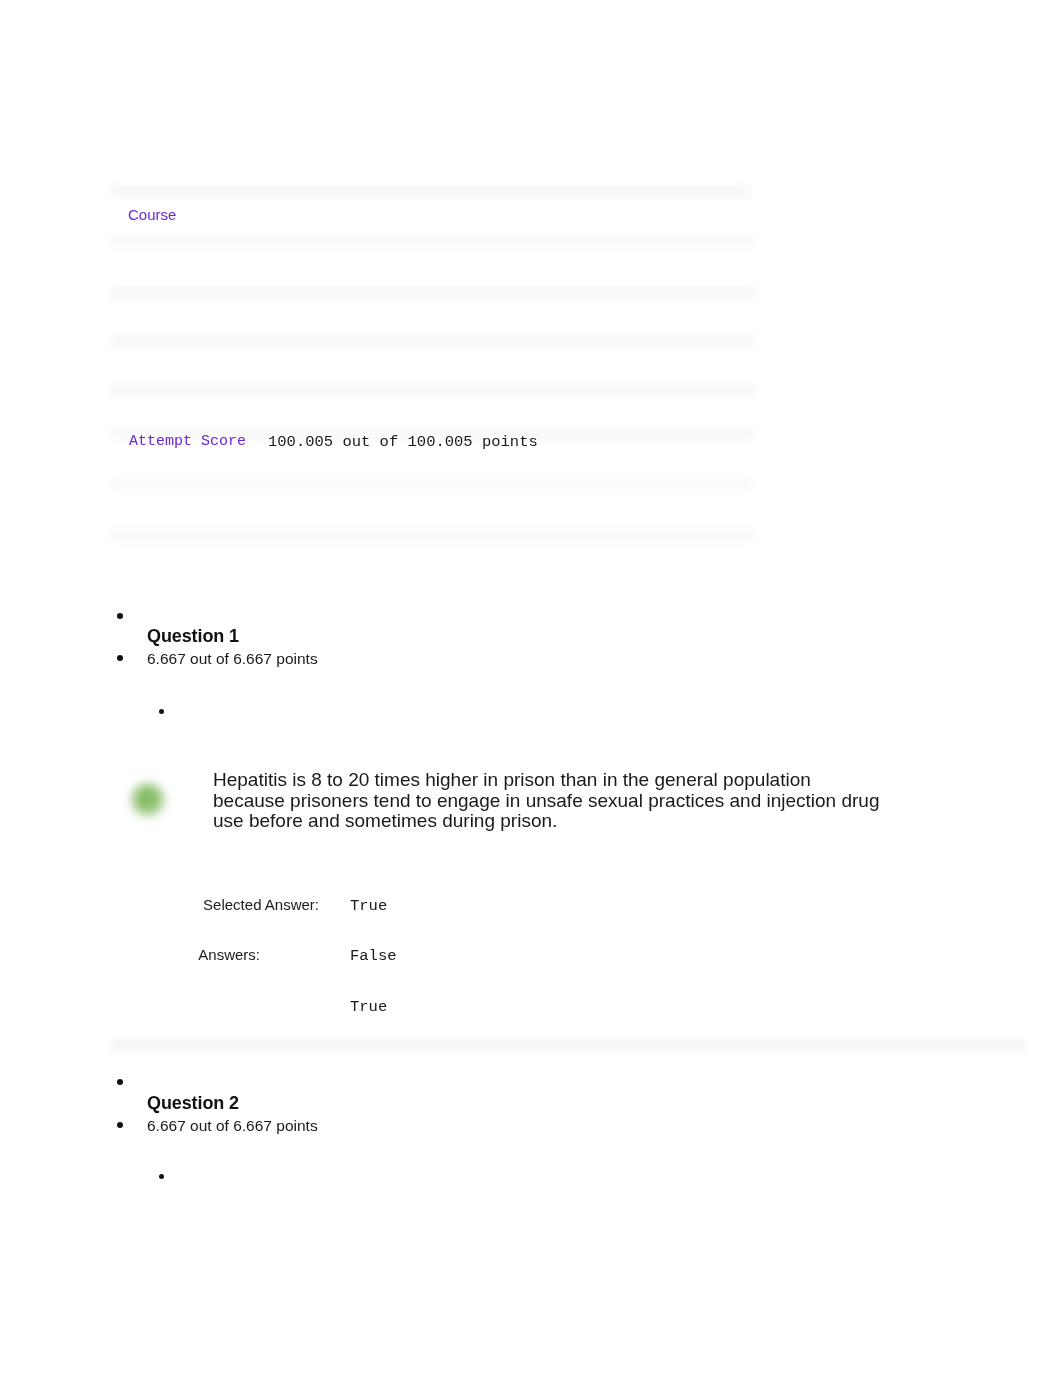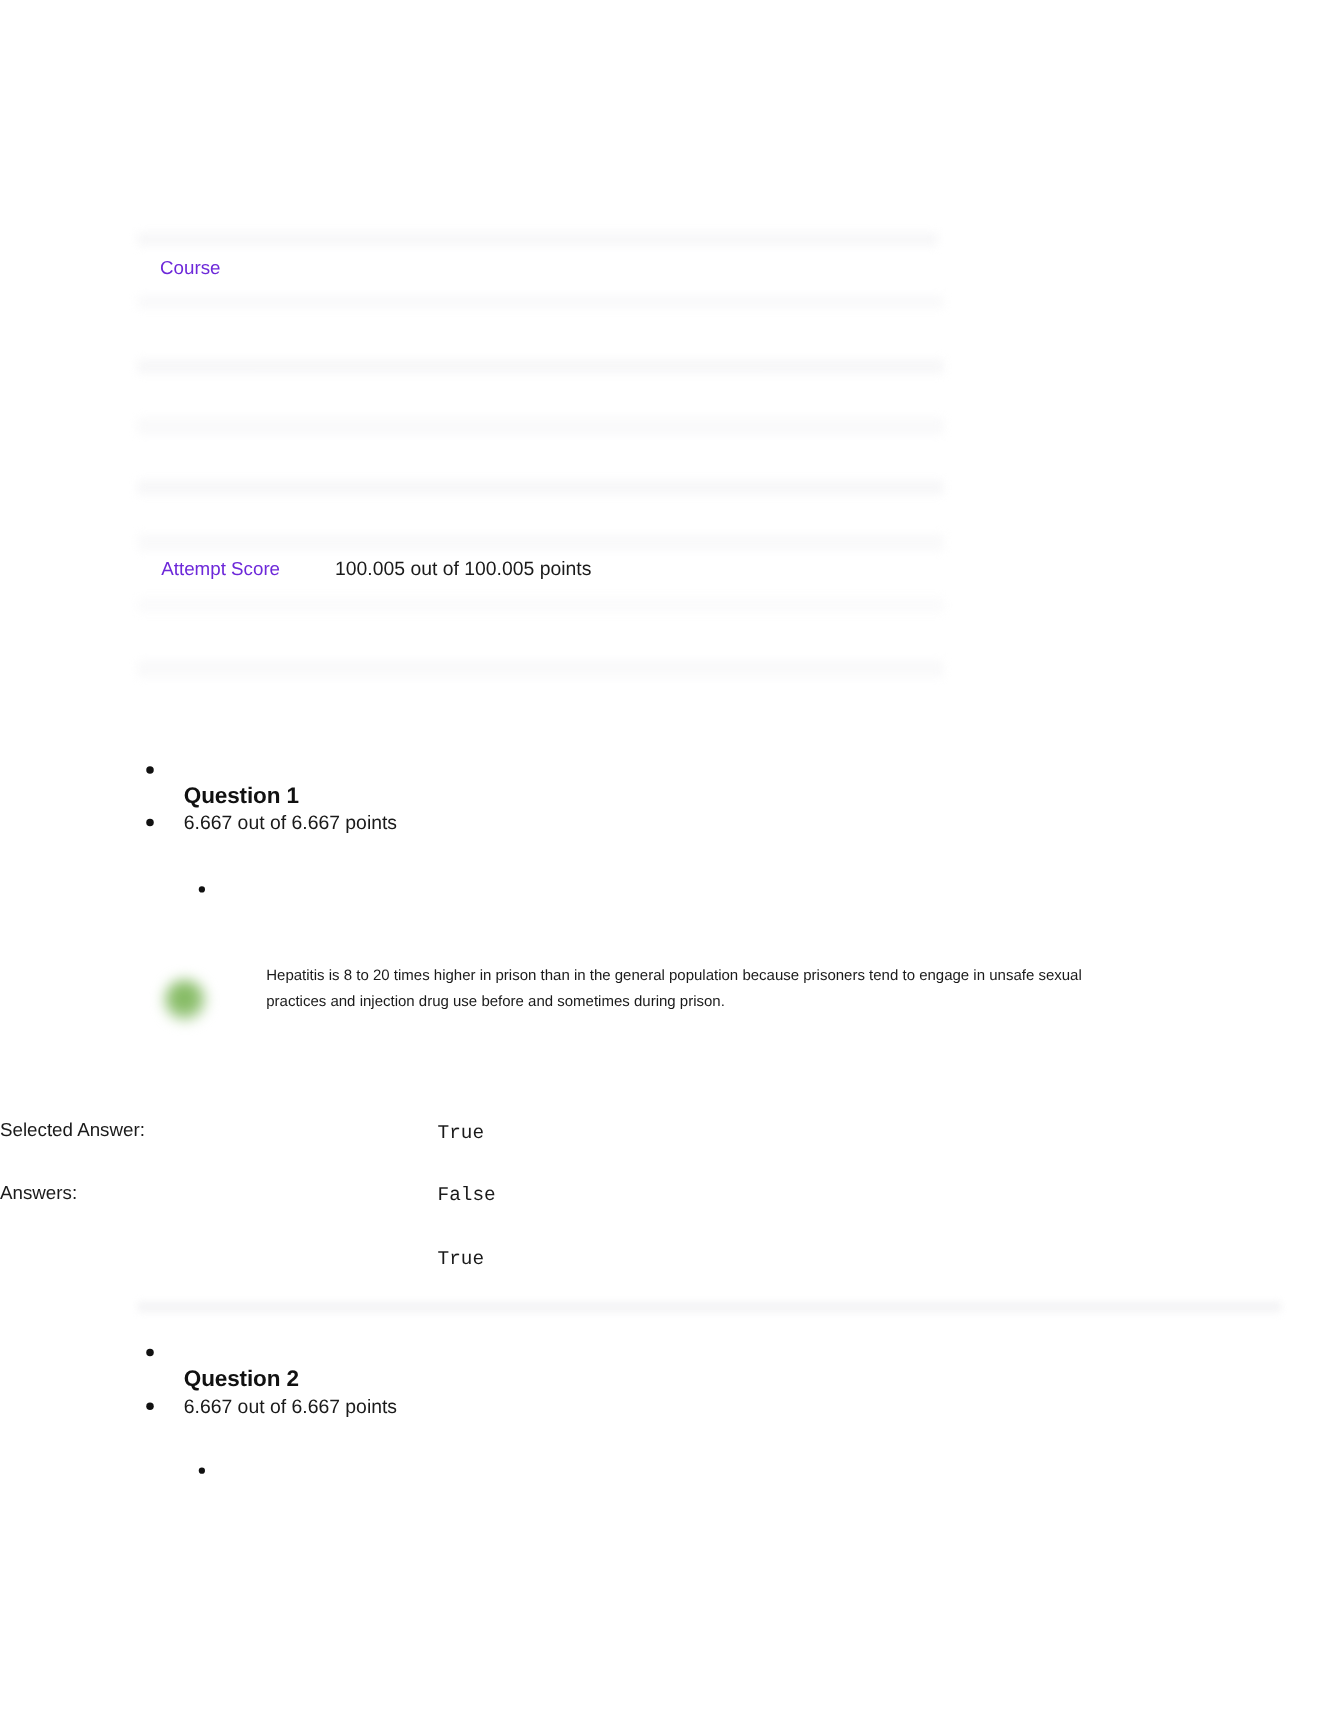"Attempt Score" div.meta-row { font-family: none -> Liberation Mono, monospace; top: 446px -> 432px }
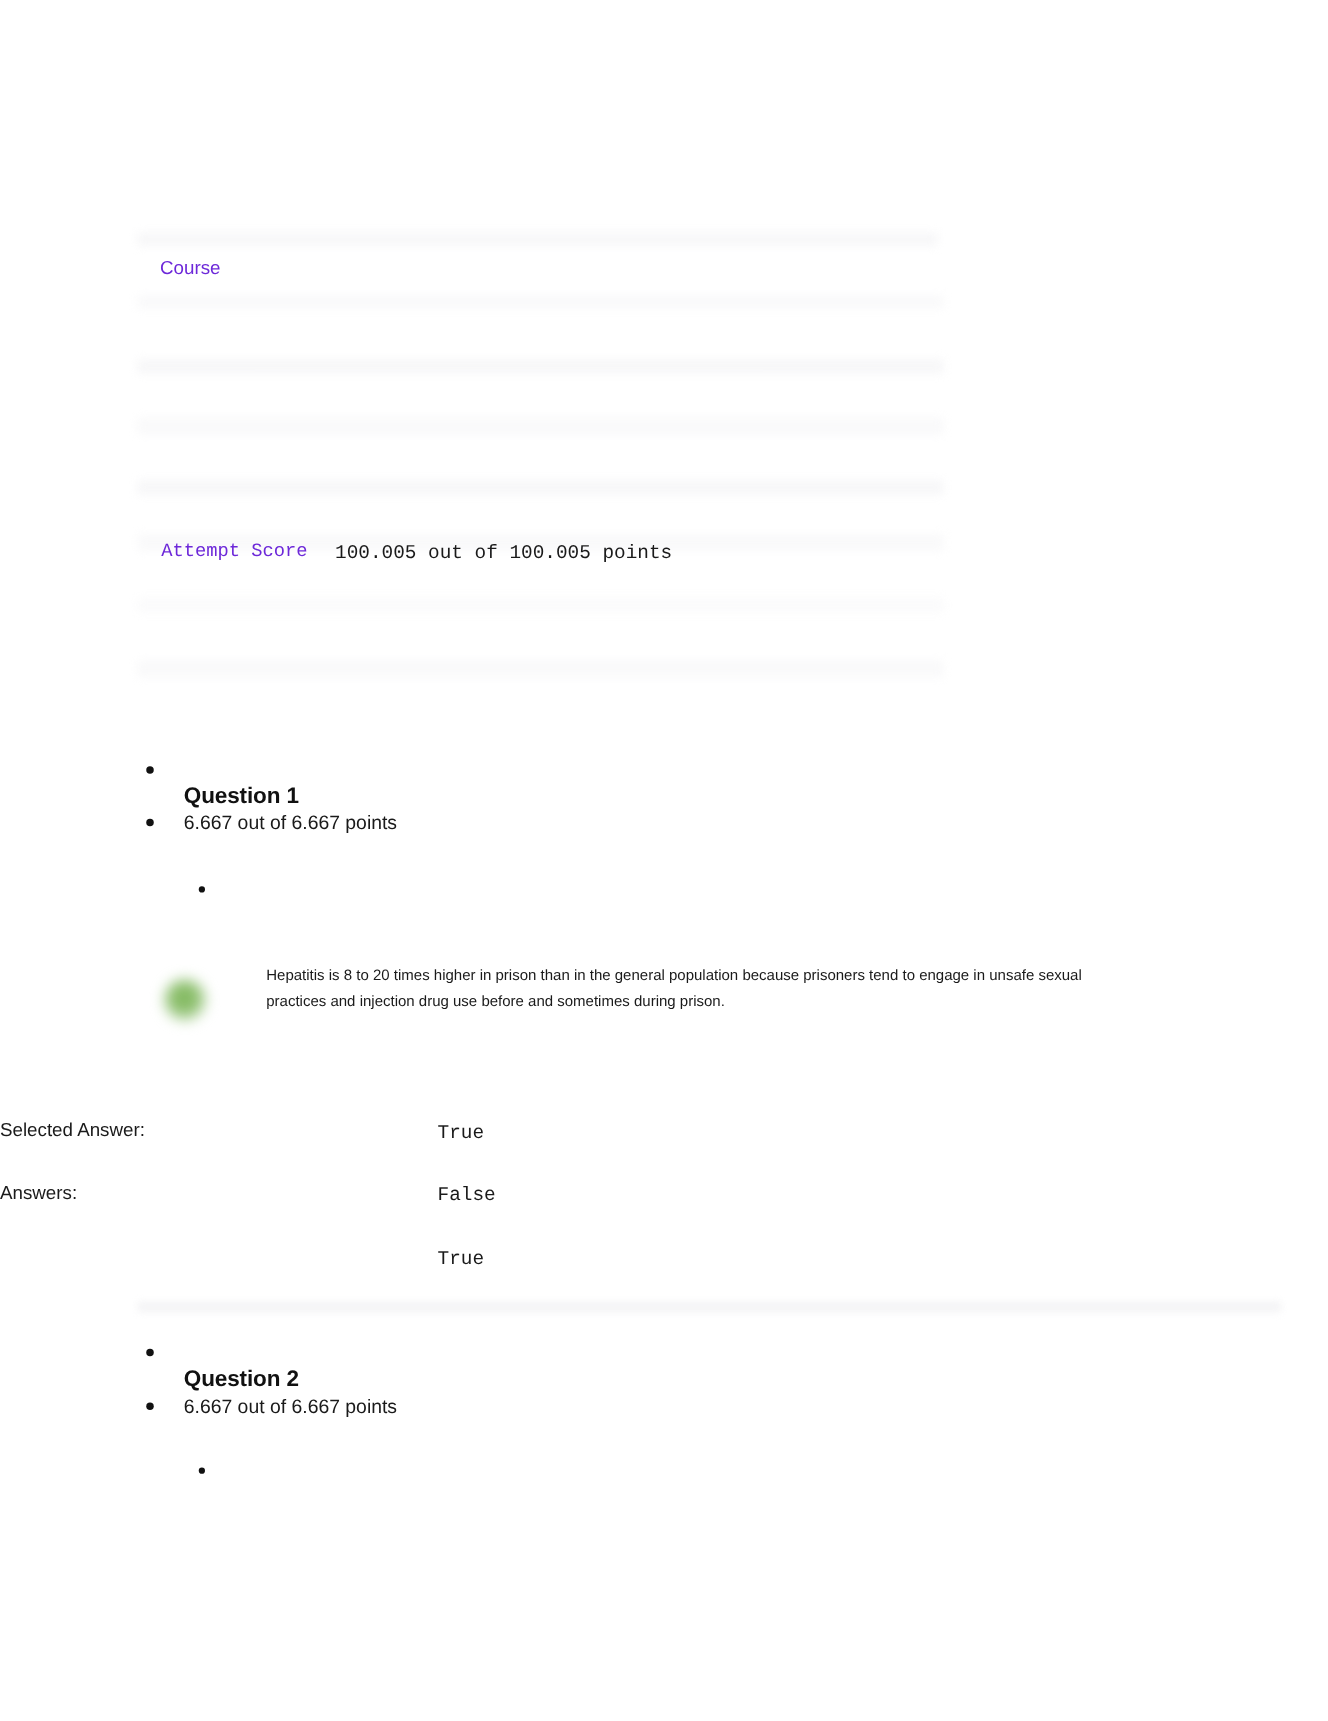"Hepatitis is 8 to 20" .q-text { font-size: 12px -> 19px }
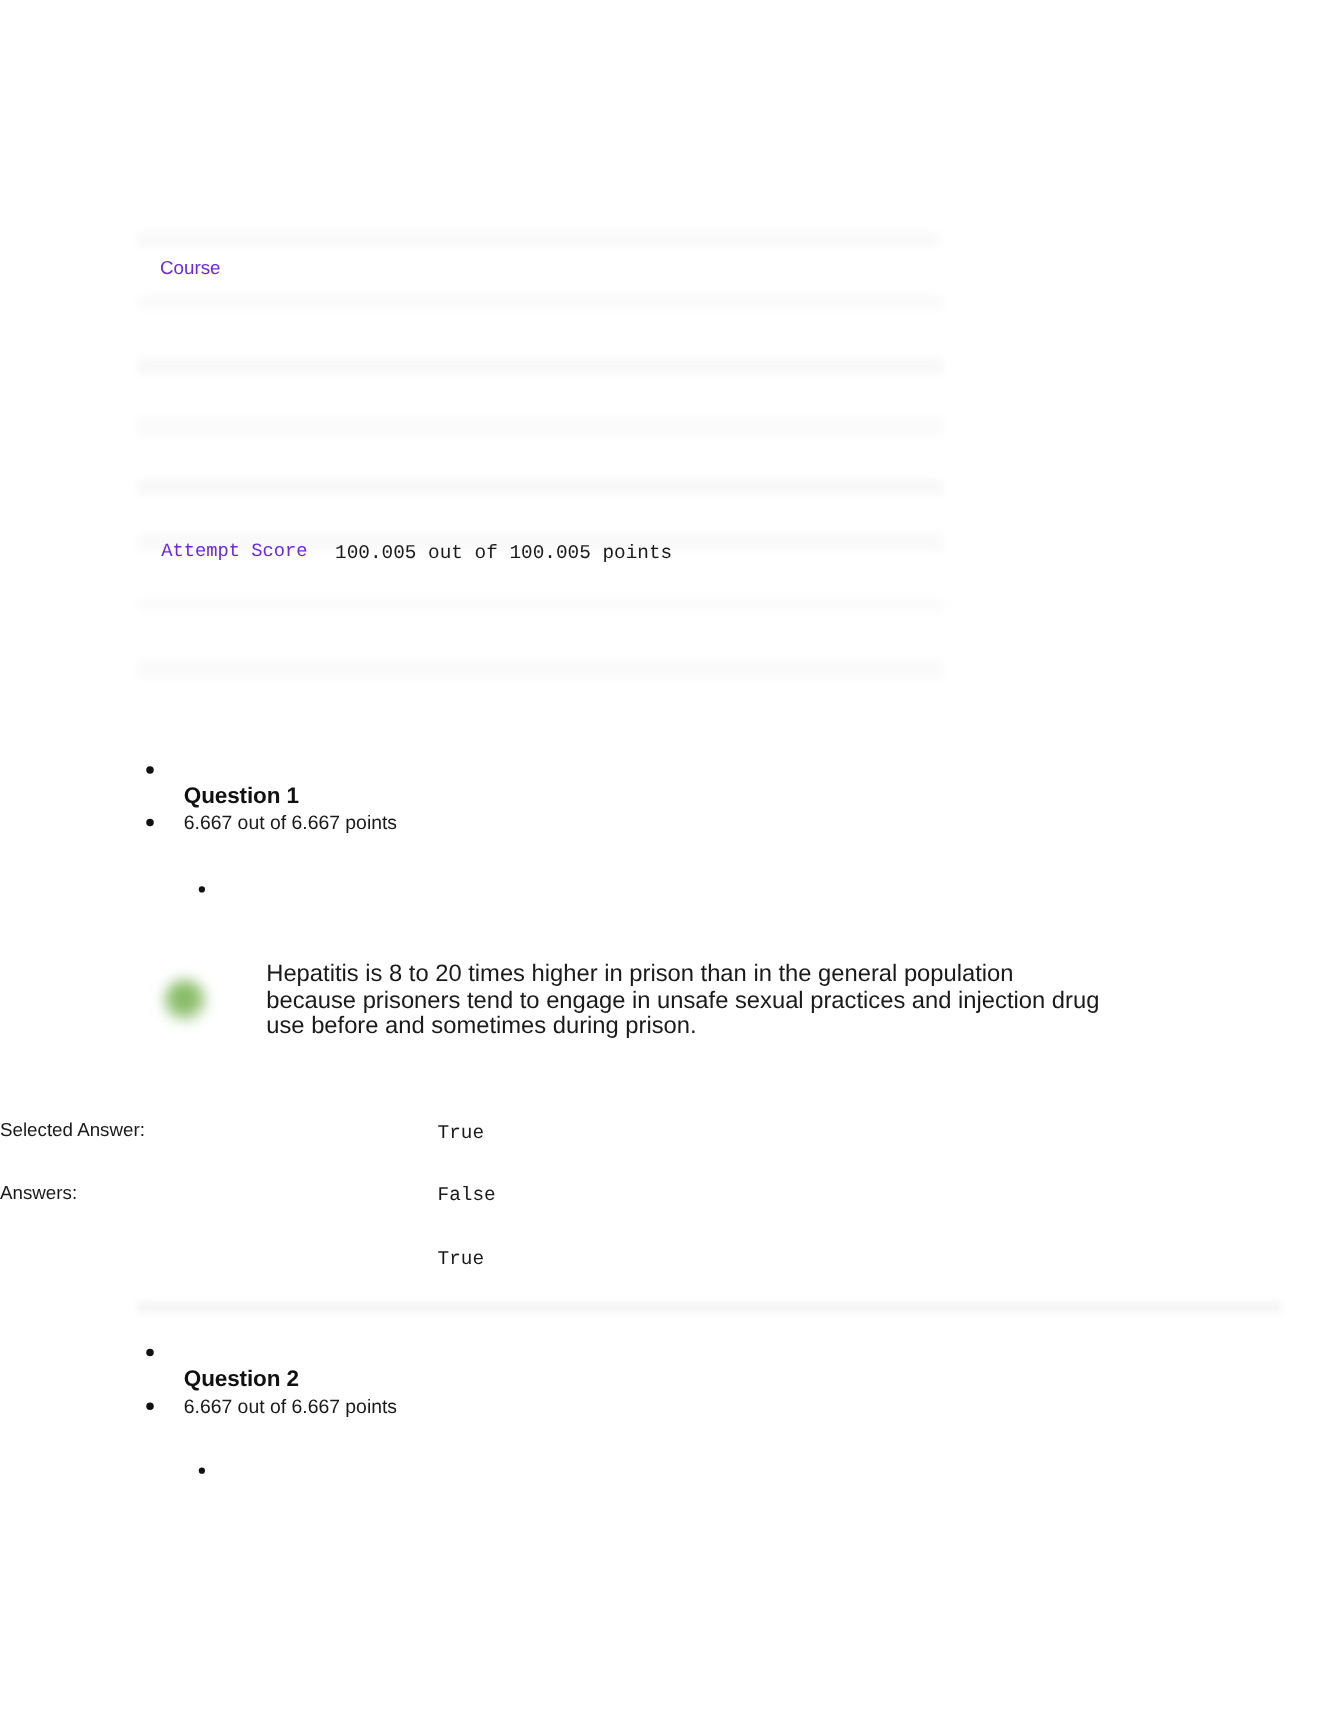"Selected Answer:" .ans-label.right { text-align: none -> right }
